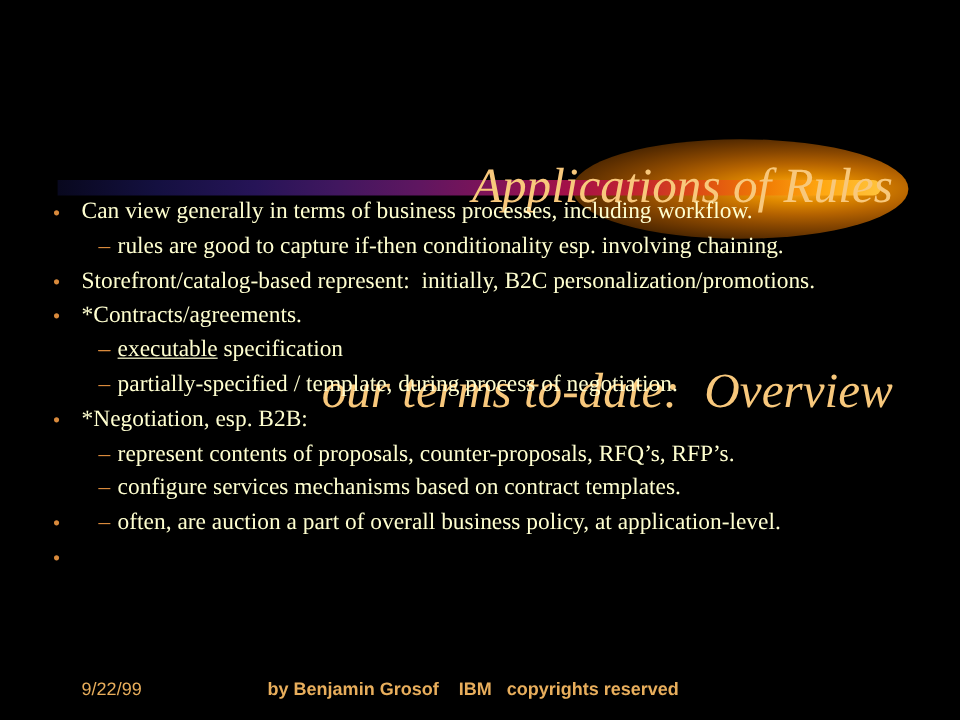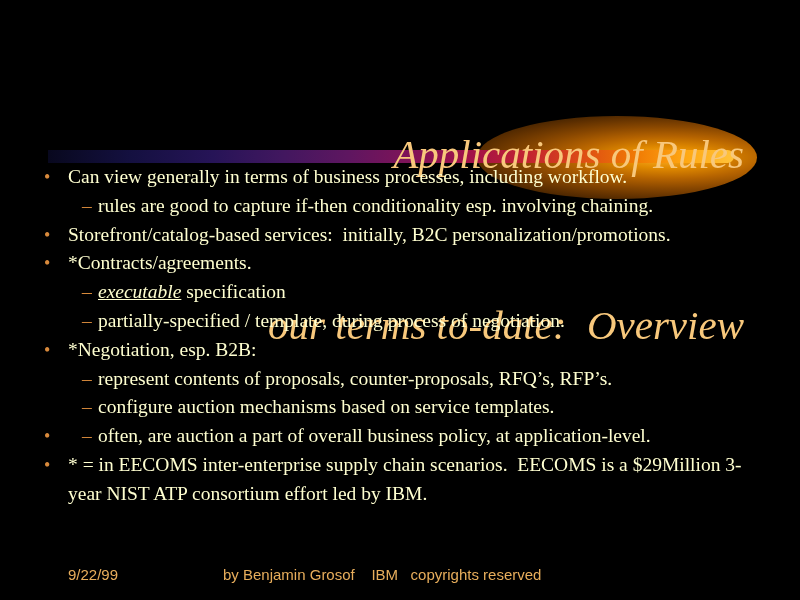"Storefront/catalog-based services:" span.txt { text: services -> represent }
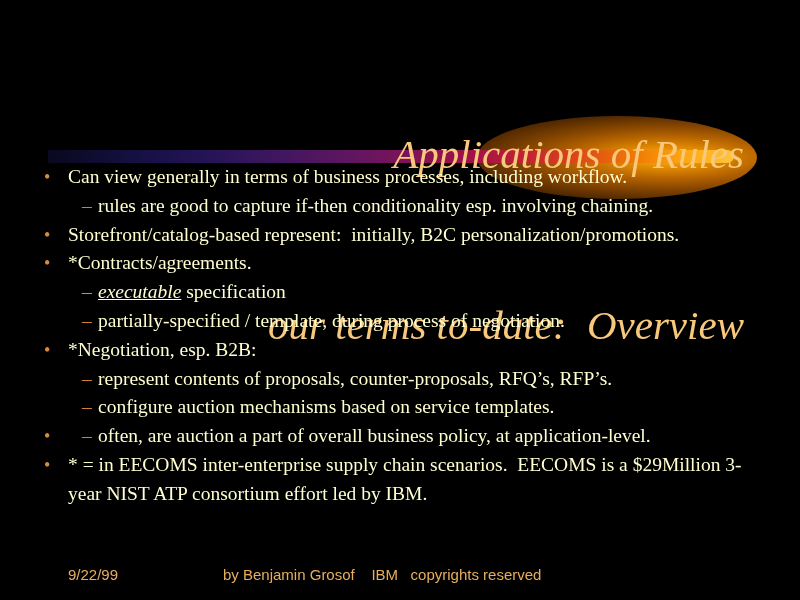"executable" .underline { font-style: italic -> none }
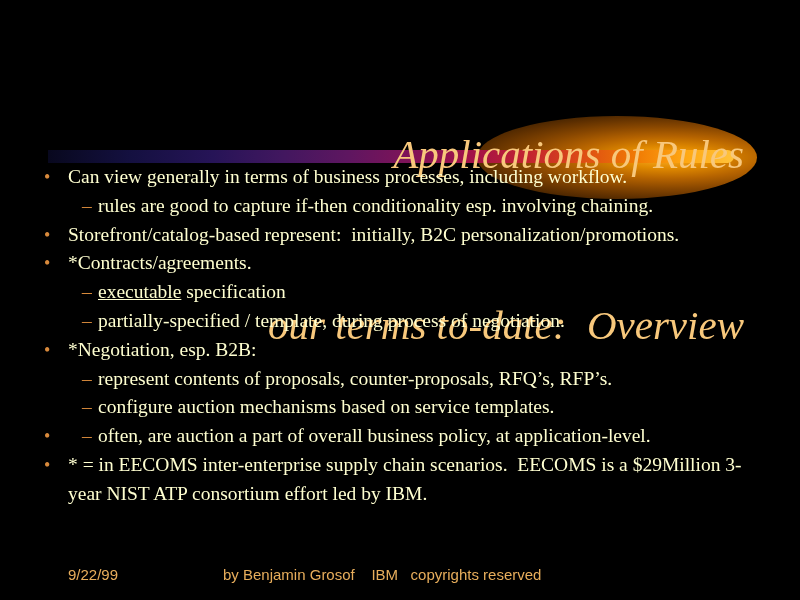"configure auction mechanisms based on" span.txt { text: auction mechanisms based on service -> services mechanisms based on contract }
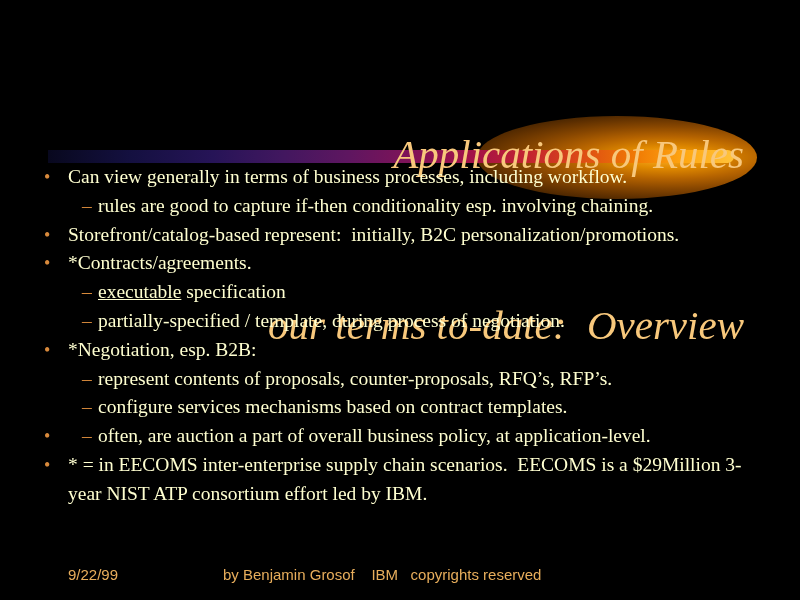"* = in EECOMS inter-enterprise" span.txt { html: <span>* = in EECOMS inter-enterprise supply chain scenarios. EECOMS is a $29Million 3-year NIST ATP consortium effort led by IBM.</span> -> none }
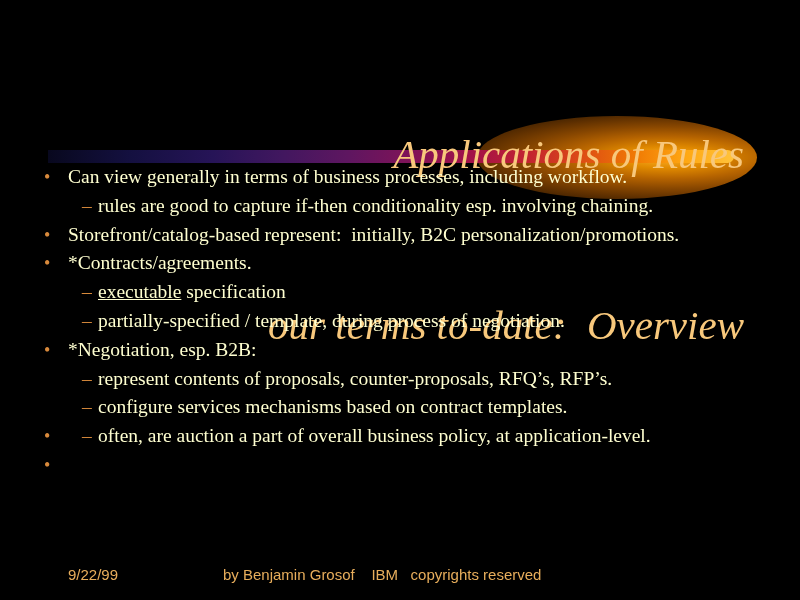"by Benjamin Grosof IBM copyrights" .footer-credit { font-weight: none -> bold }
